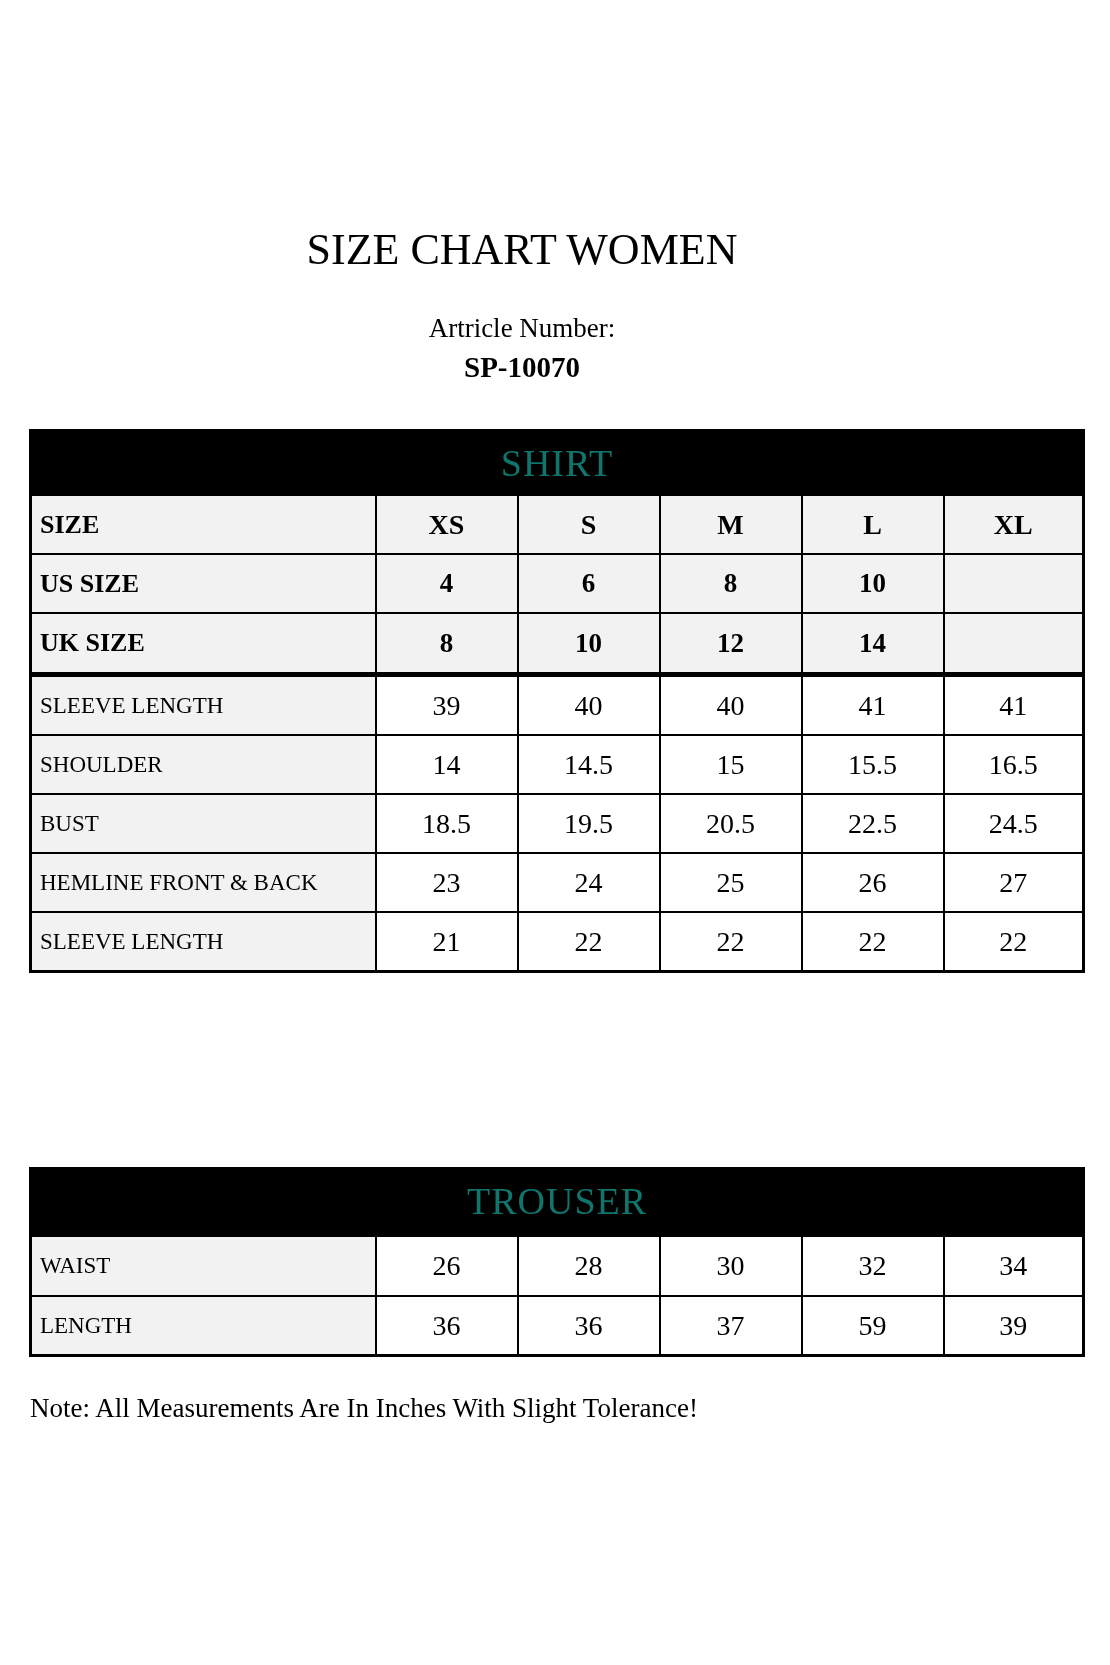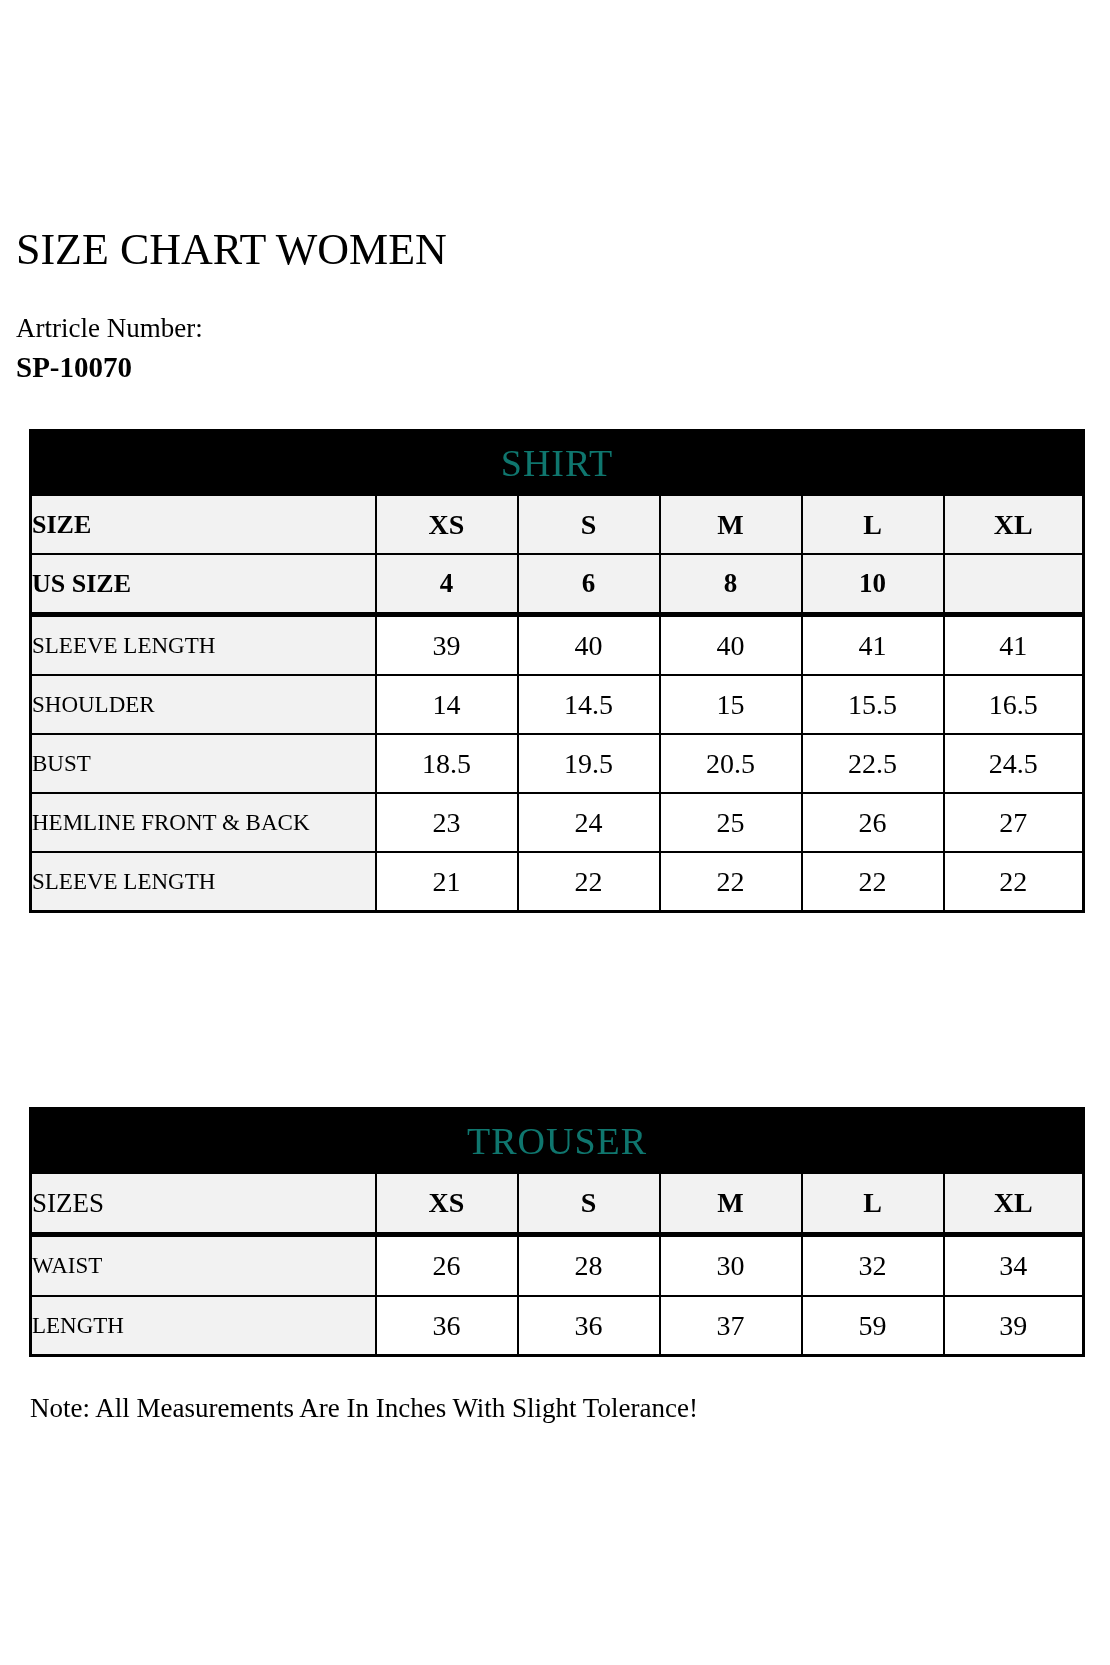"SIZE CHART WOMEN" .heading-block { padding-left: 16px -> none; text-align: none -> center }
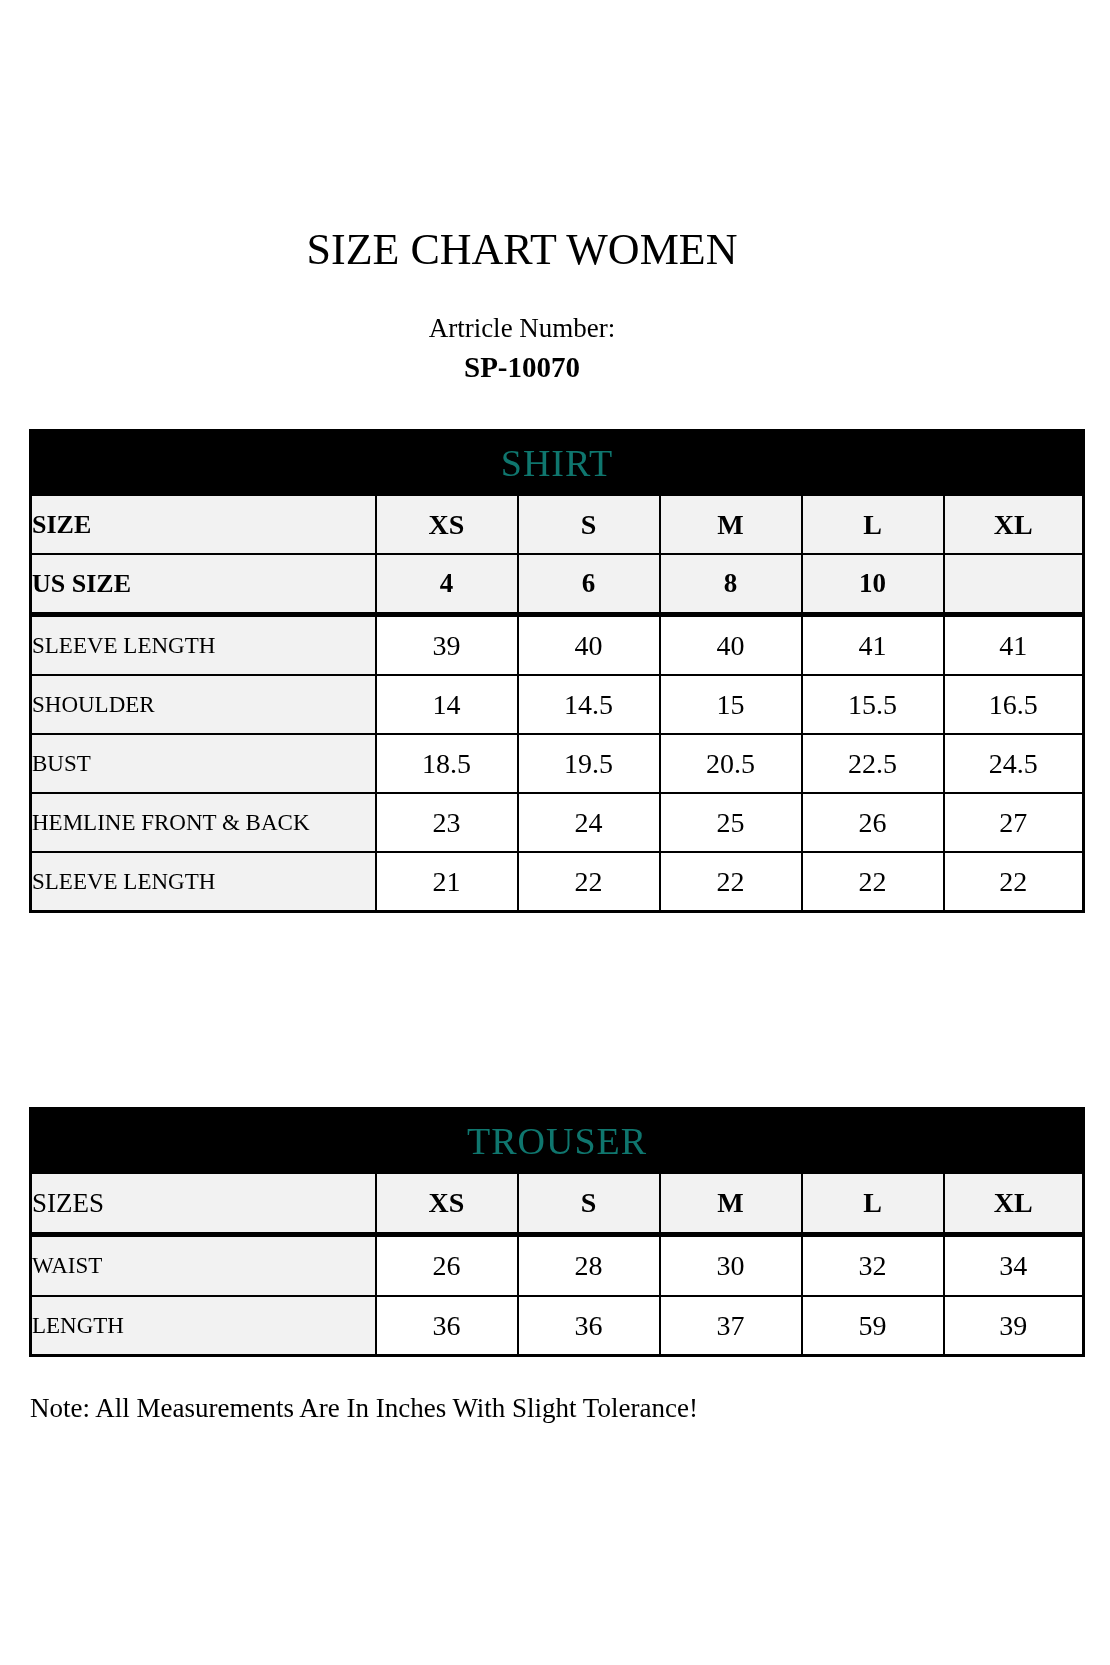"SIZE" td.label { padding-left: 0 -> 8px }
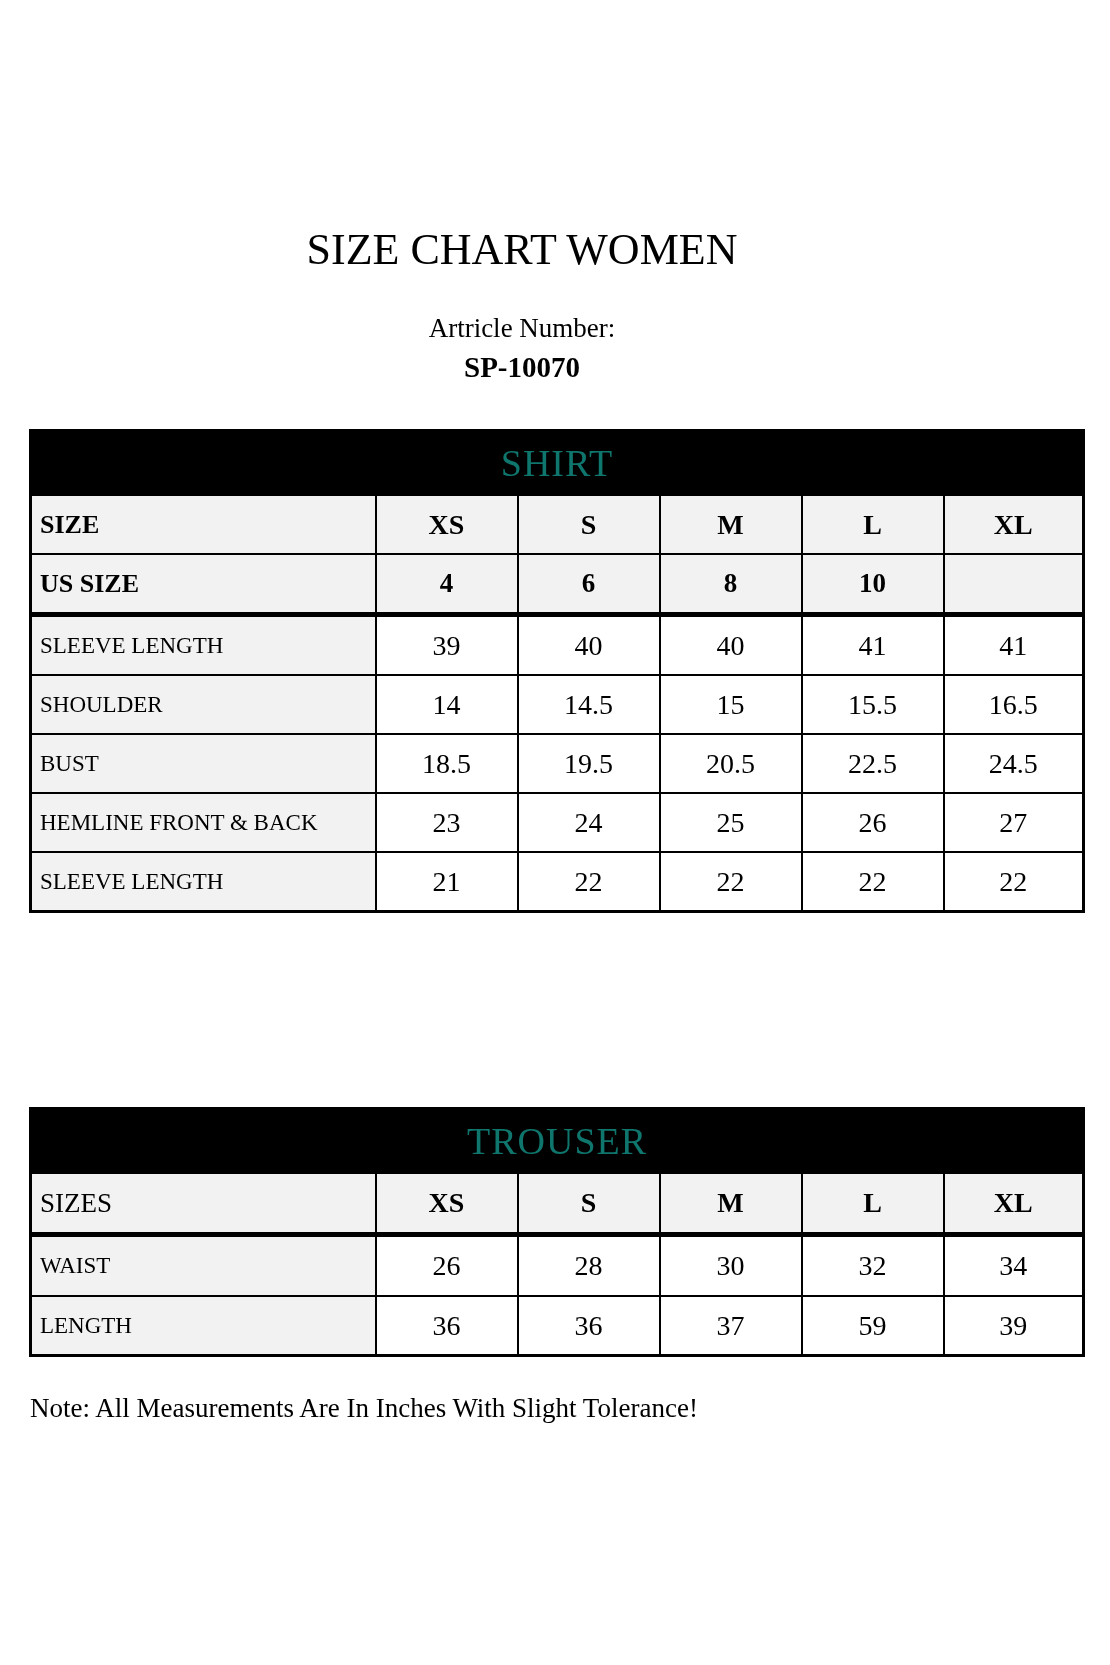"UK SIZE" tr.h56 { html: none -> <tr> <td>UK SIZE</td> <td>8</td> <td>10</td> <td>12</td> <td>14</td> <td></td> </tr> }
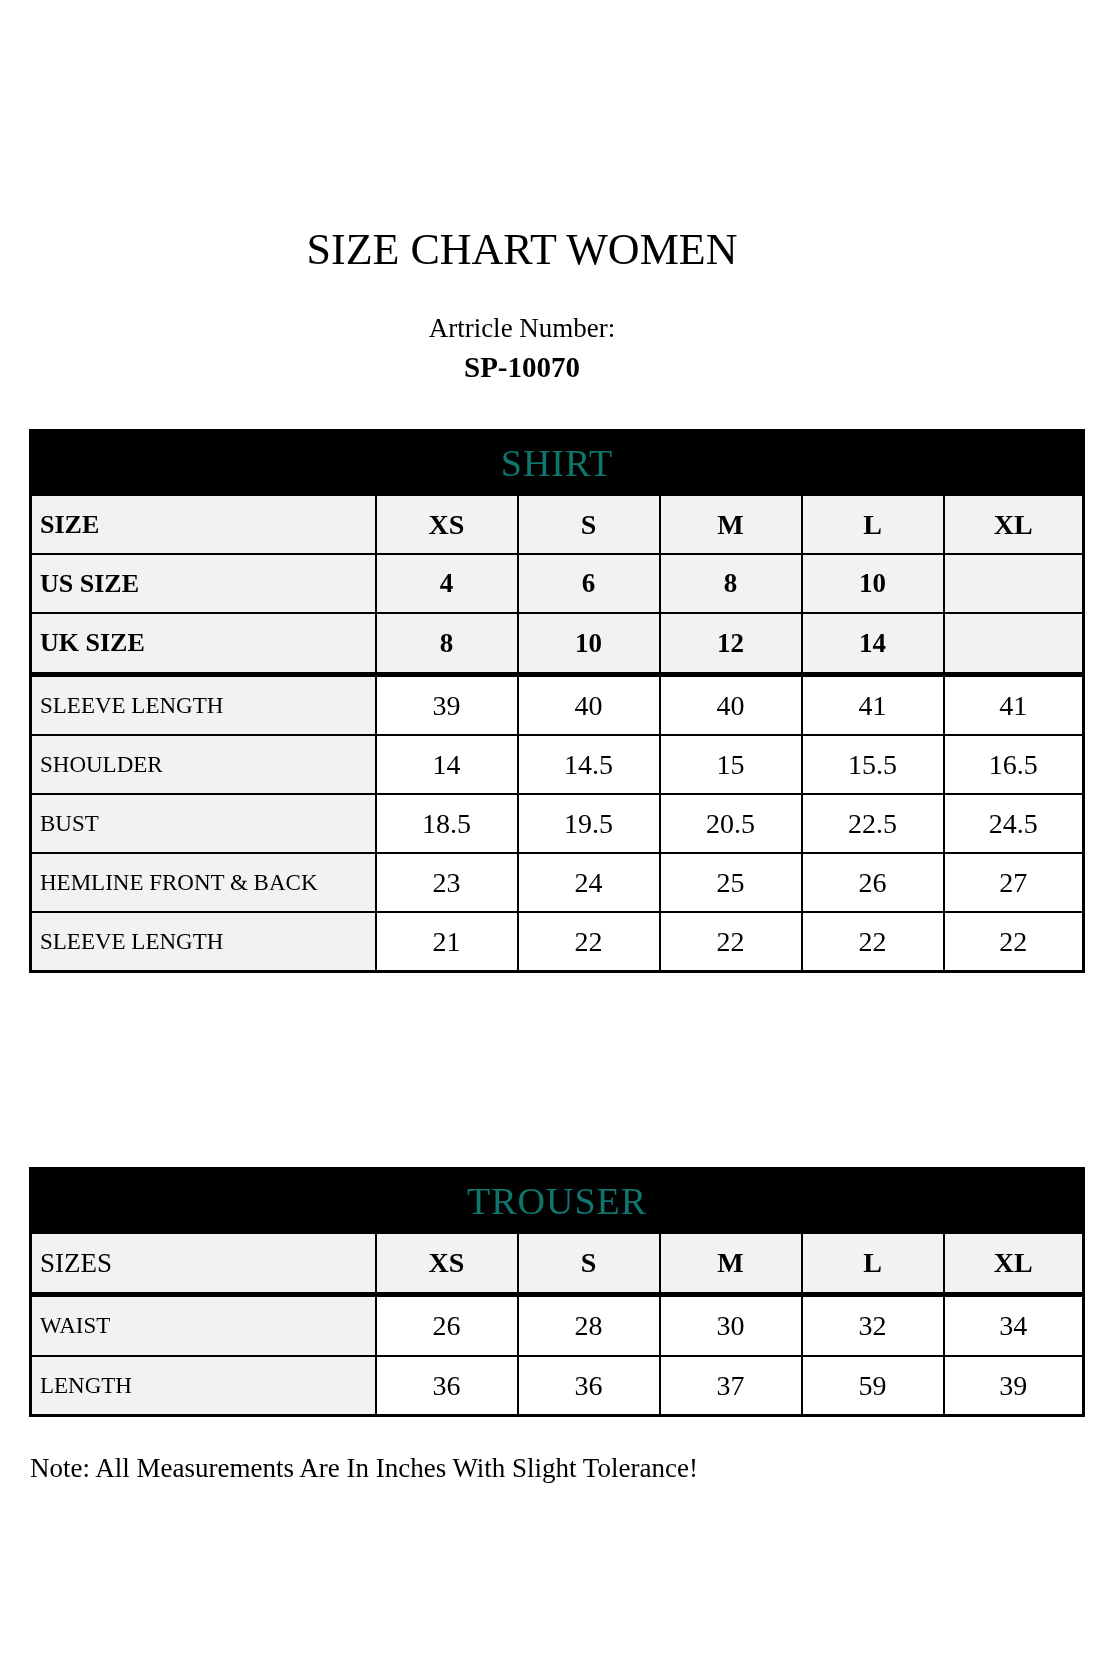"SIZES" tr.h56 { html: <tr> <td>SIZES</td> <td>XS</td> <td>S</td> <td>M</td> <td>L</td> <td>XL</td> </tr> -> none }
